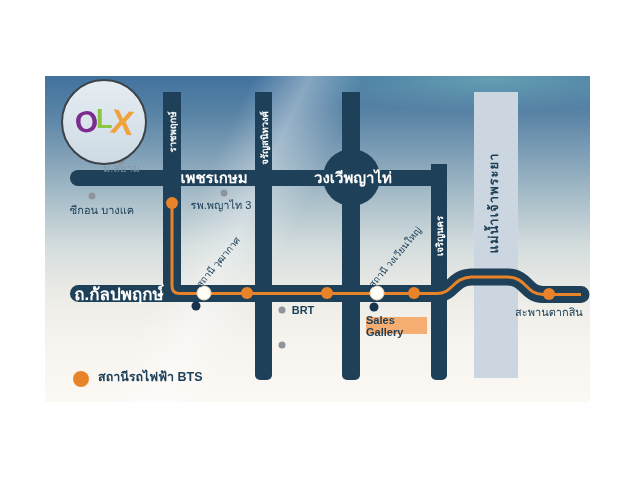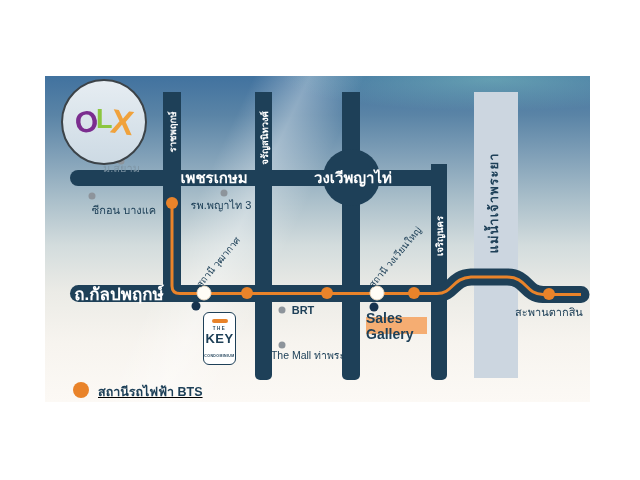"ซีกอน บางแค" div.lbl { left: 79px -> 57px }
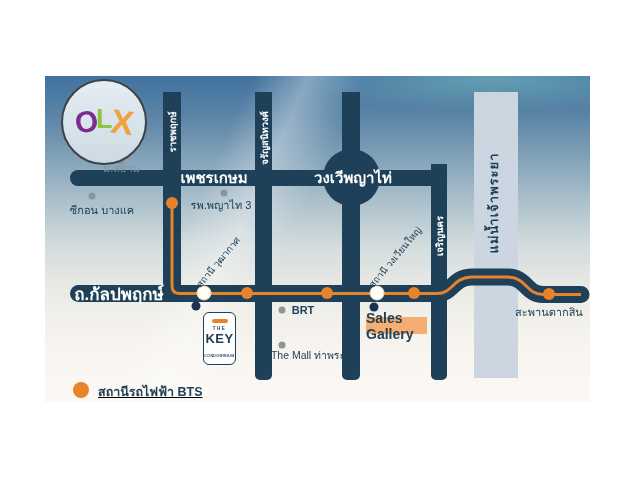"Sales Gallery" #sales-box { font-size: 14px -> 11px }
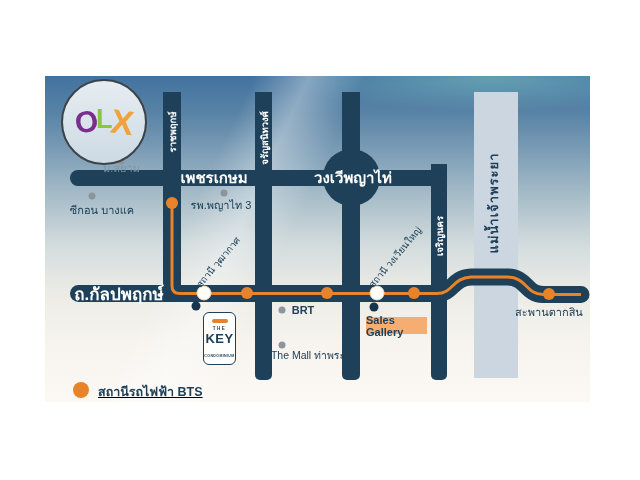"KEY" div { html: <div> <div></div> <div>THE</div> <div>KEY</div> <div>CONDOMINIUM</div> </div> -> none }
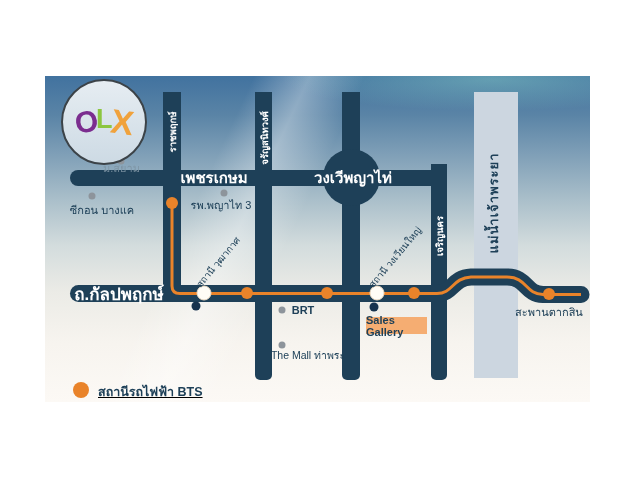"The Mall ท่าพระ" div.lbl { html: <div>The Mall ท่าพระ</div> -> none }
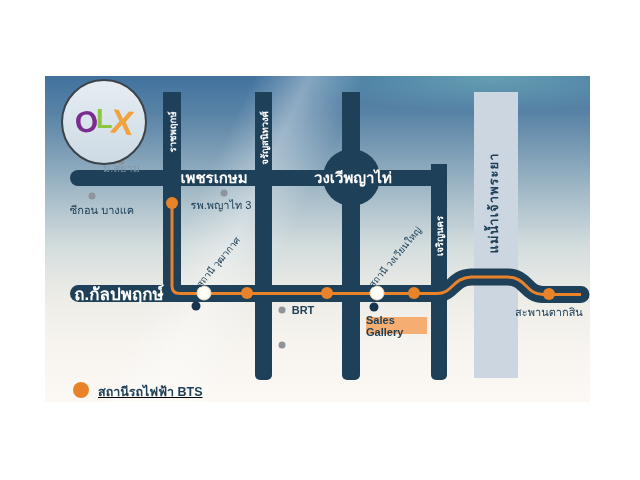"สถานีรถไฟฟ้า BTS" #legend { align-items: flex-start -> flex-end; text-decoration: underline -> none; top: 306px -> 291px }
